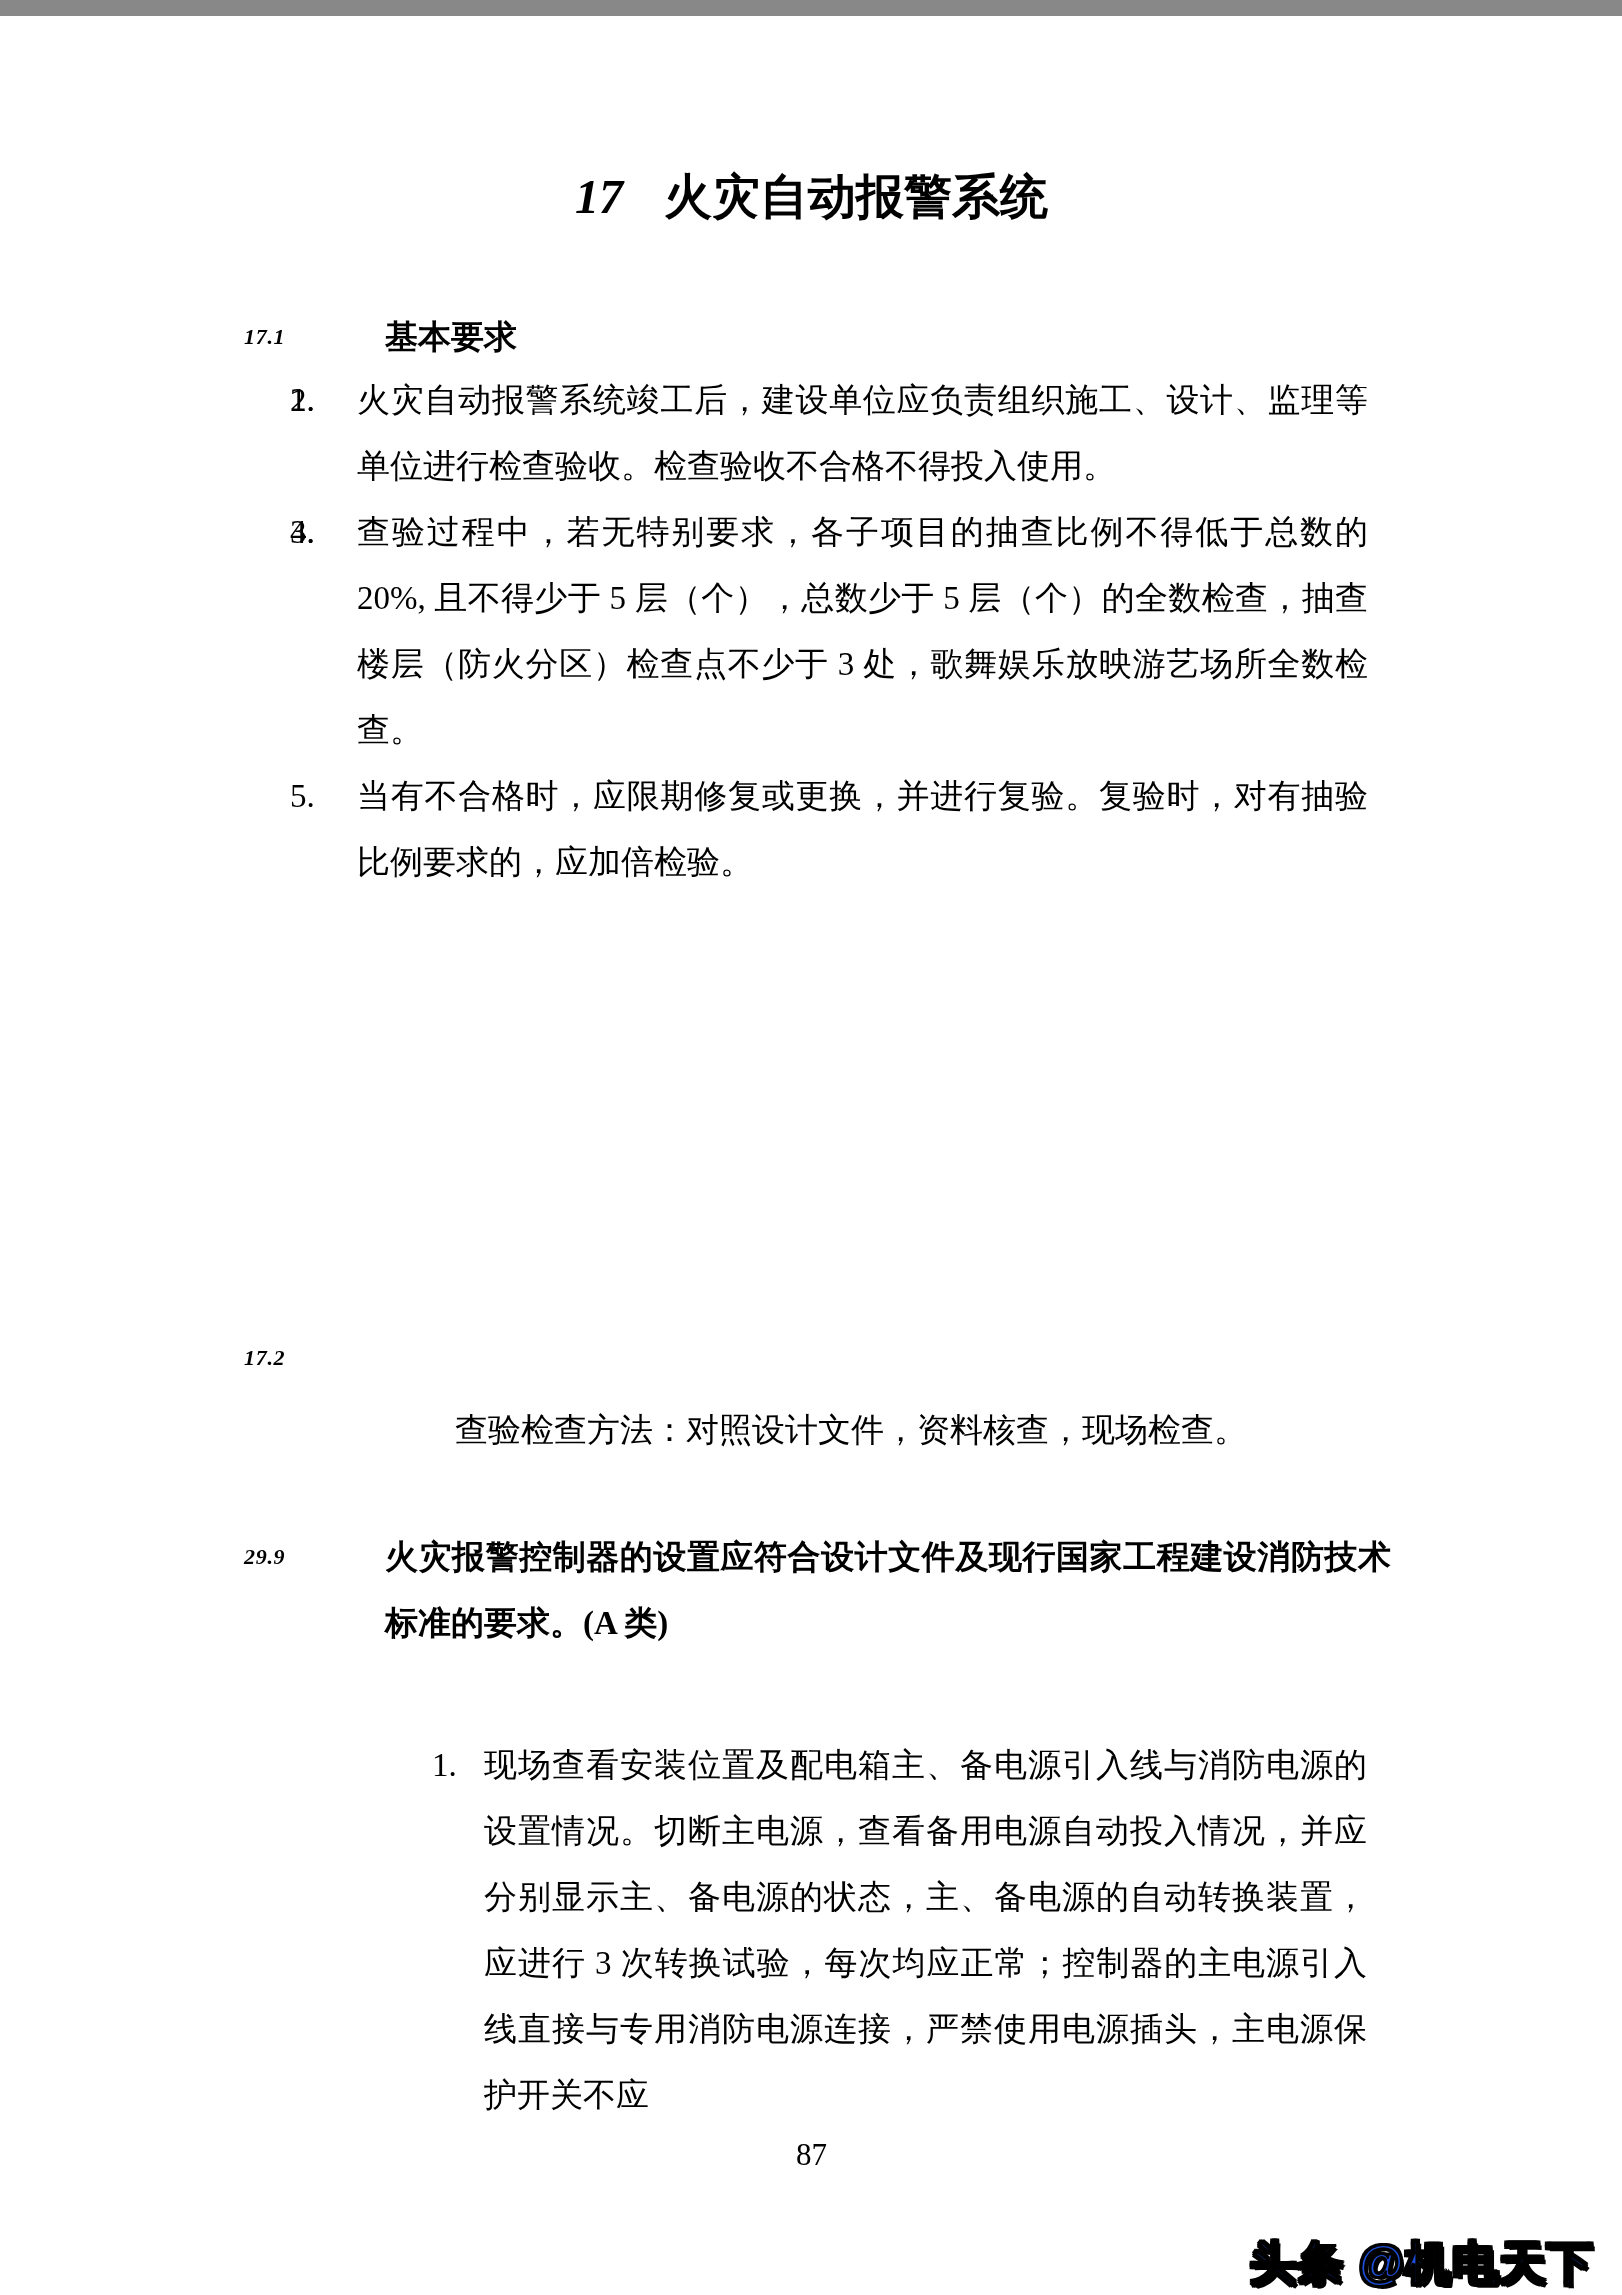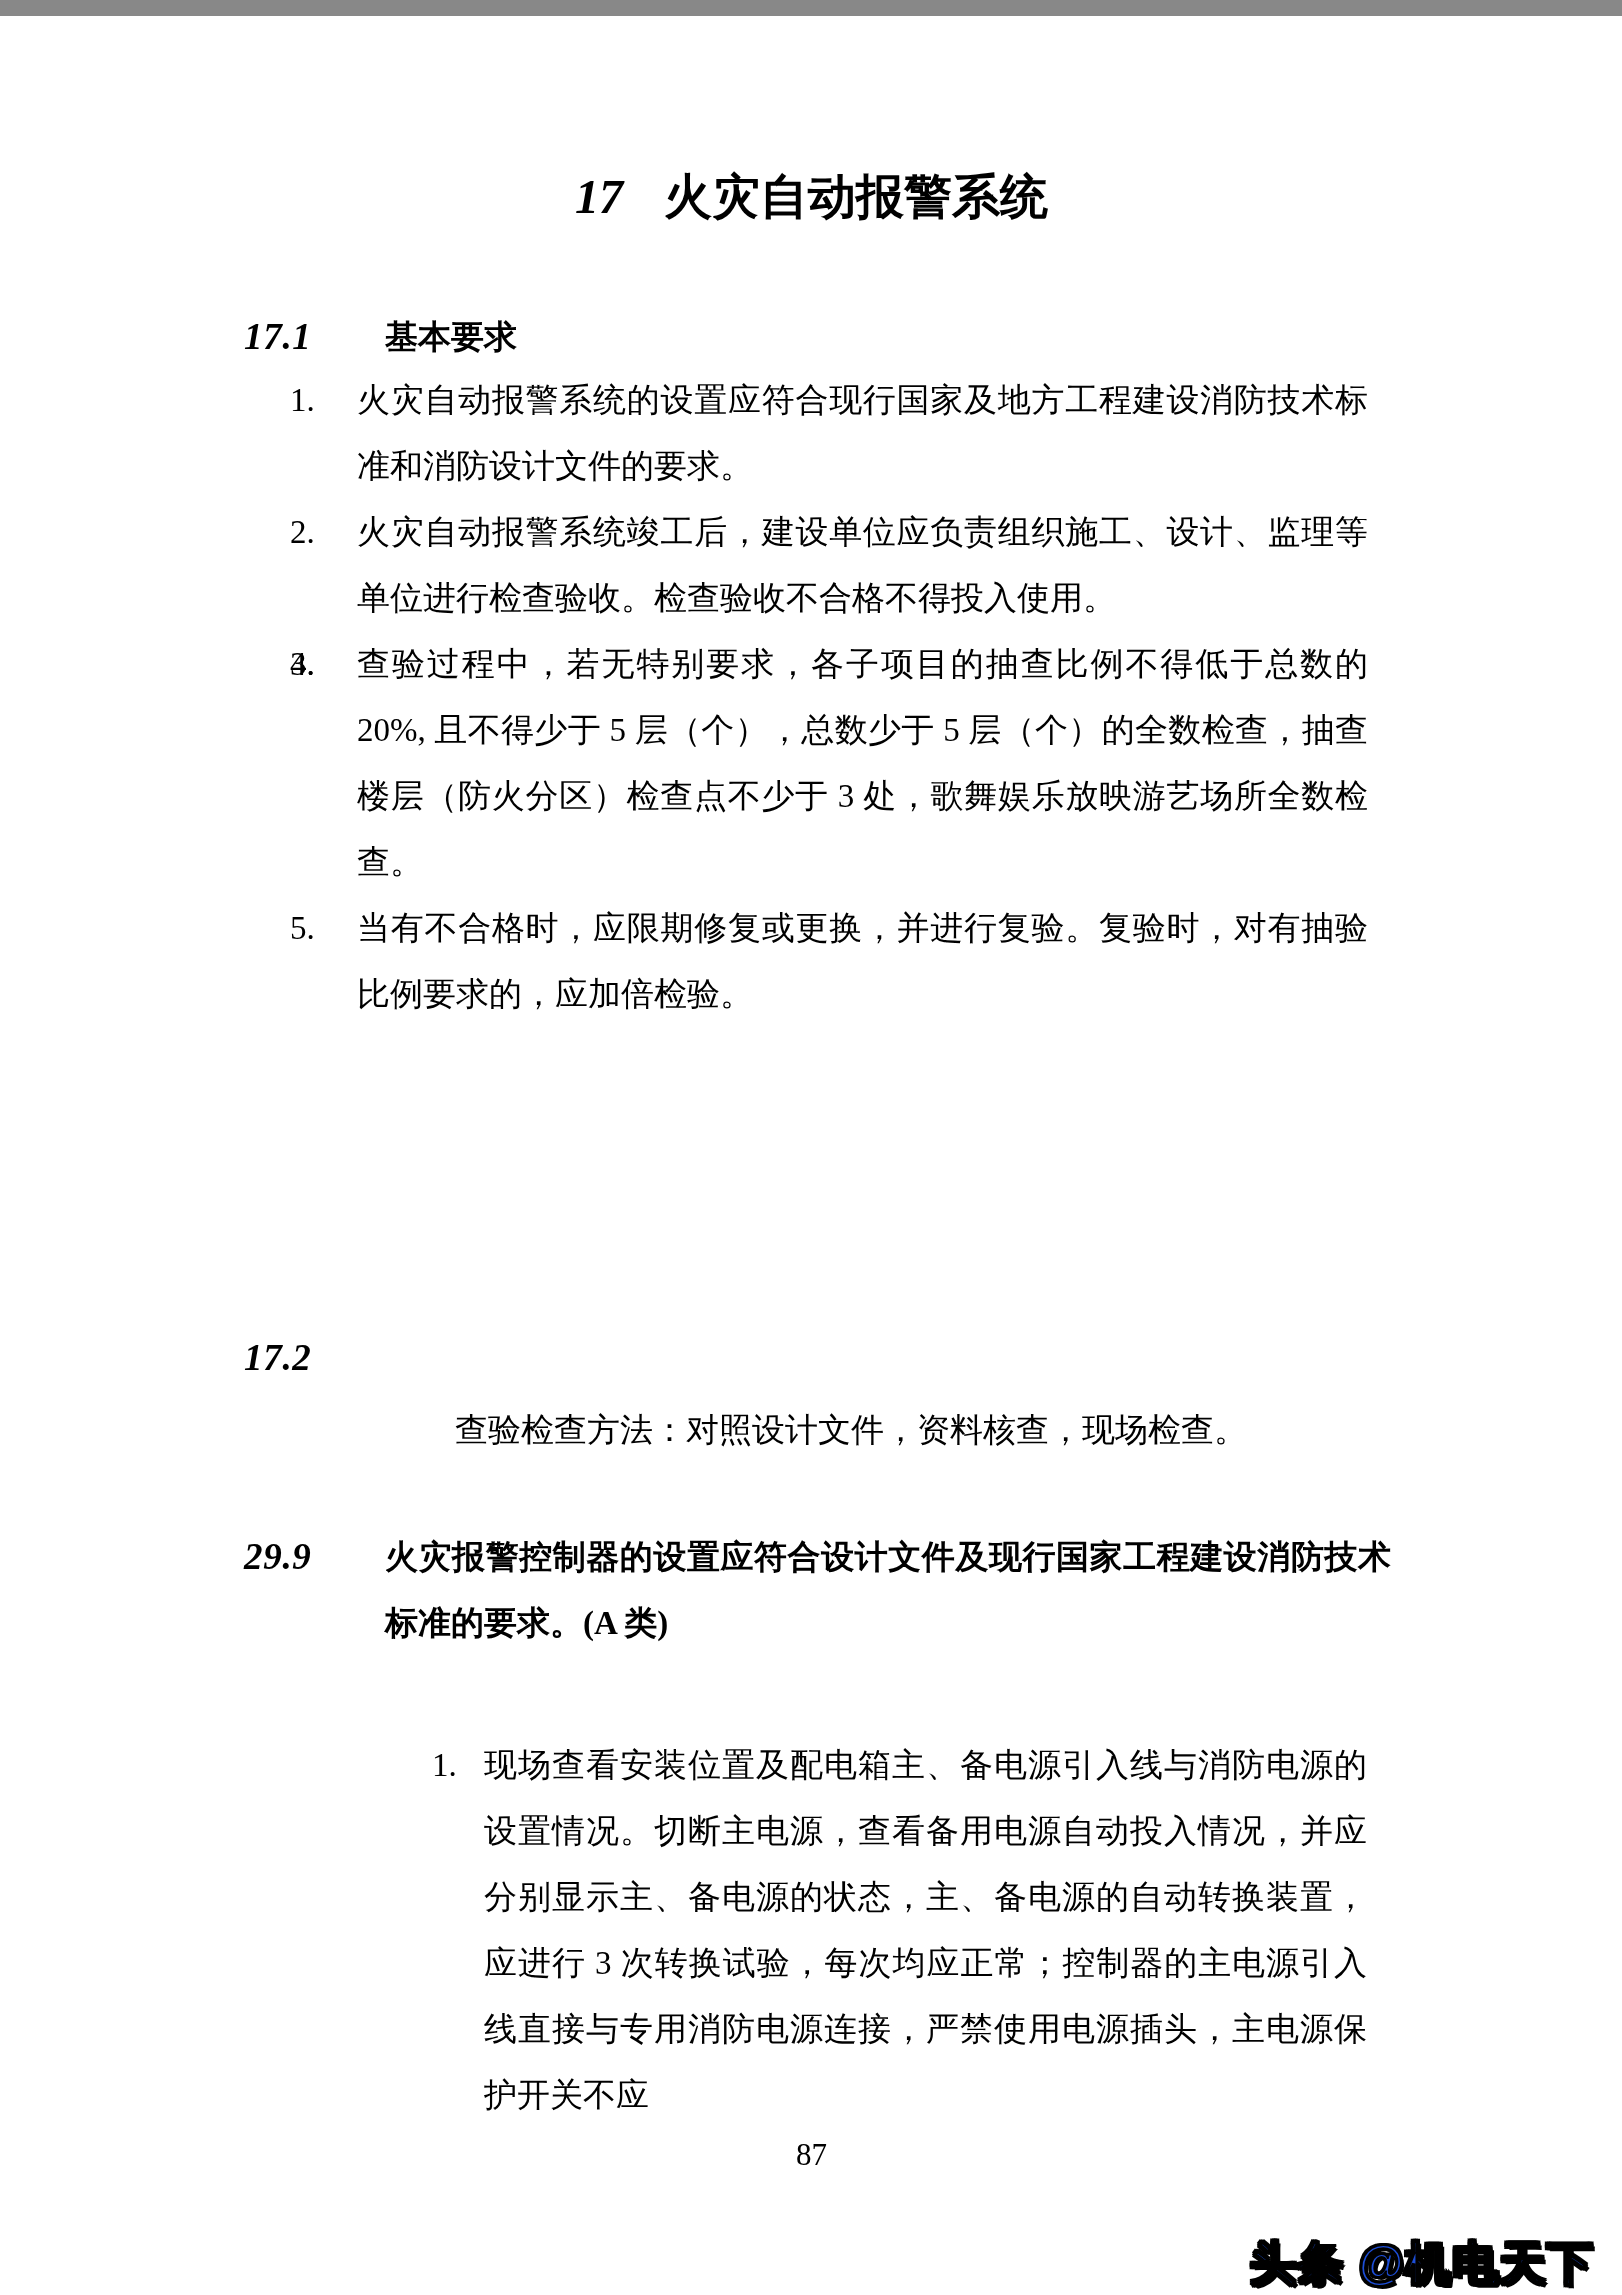"17.1" .sec-head .sec-num { font-size: 37px -> 22px }
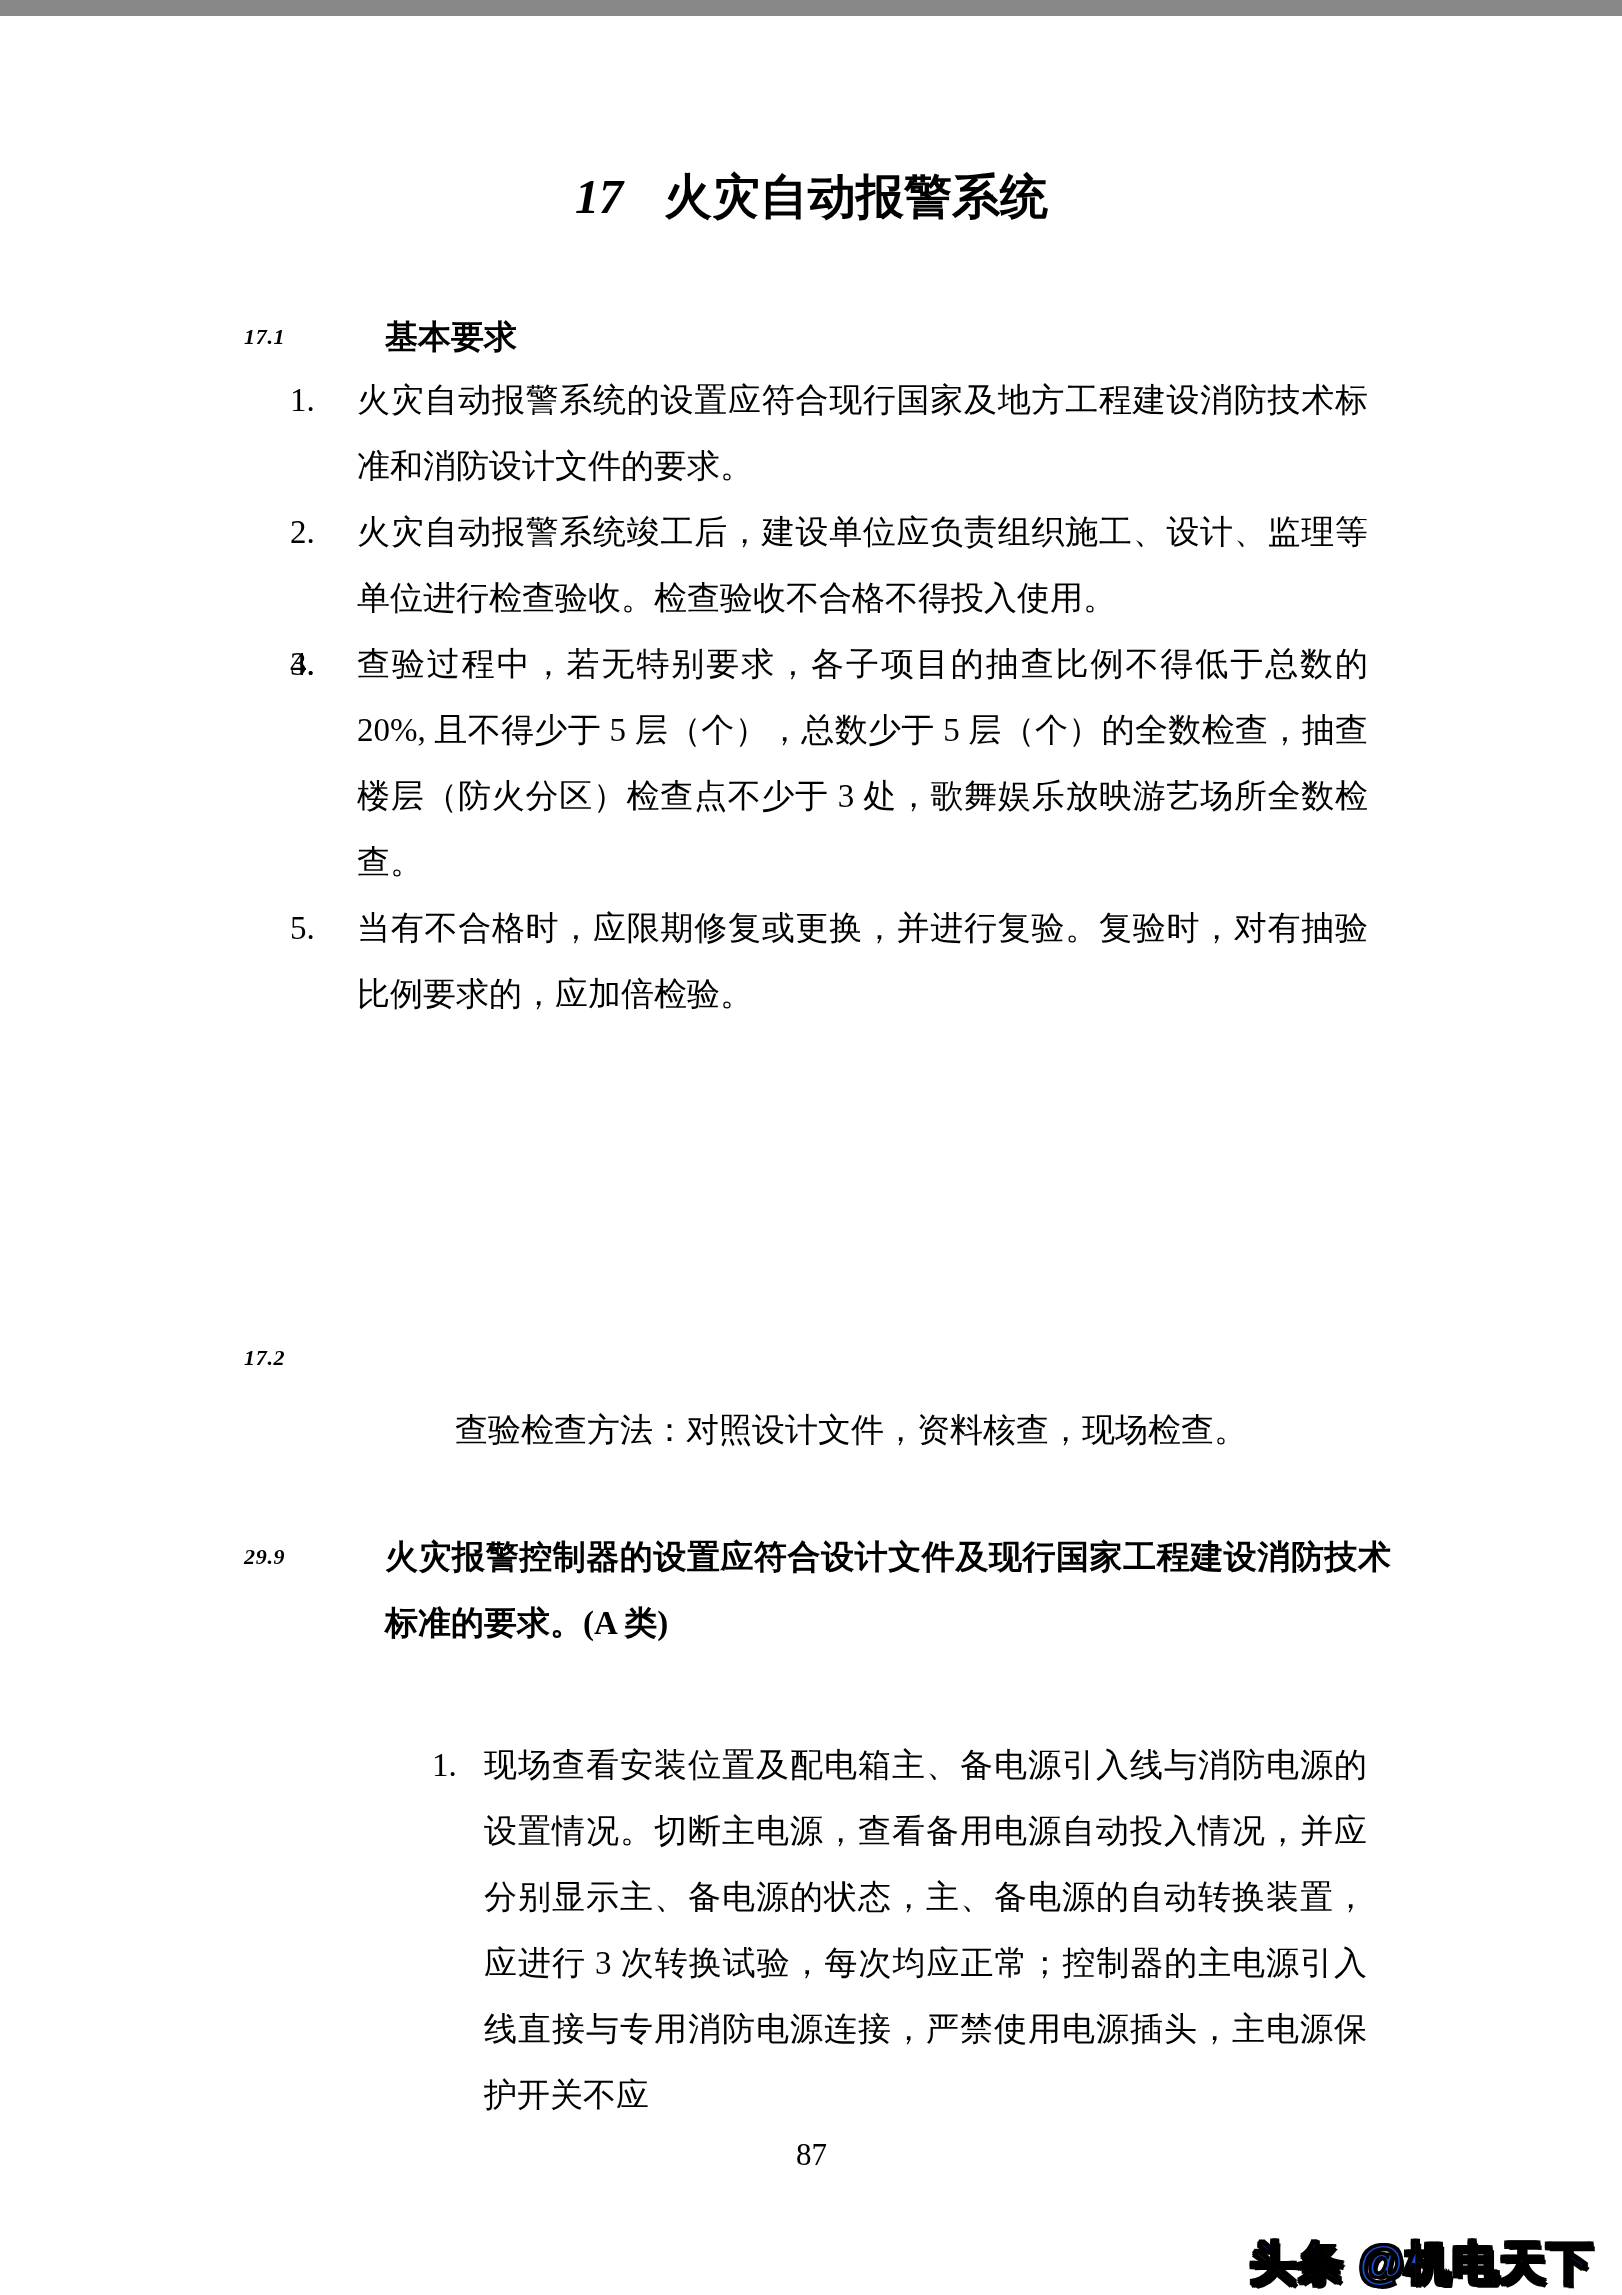"火灾自动报警系统的设置应符合现行国家及地方工程建设消防技术标准和消防设计文件的要" span { html: <span>火灾自动报警系统的设置应符合现行国家及地方工程建设消防技术标准和消防设计文件的要求。</span> -> none }
